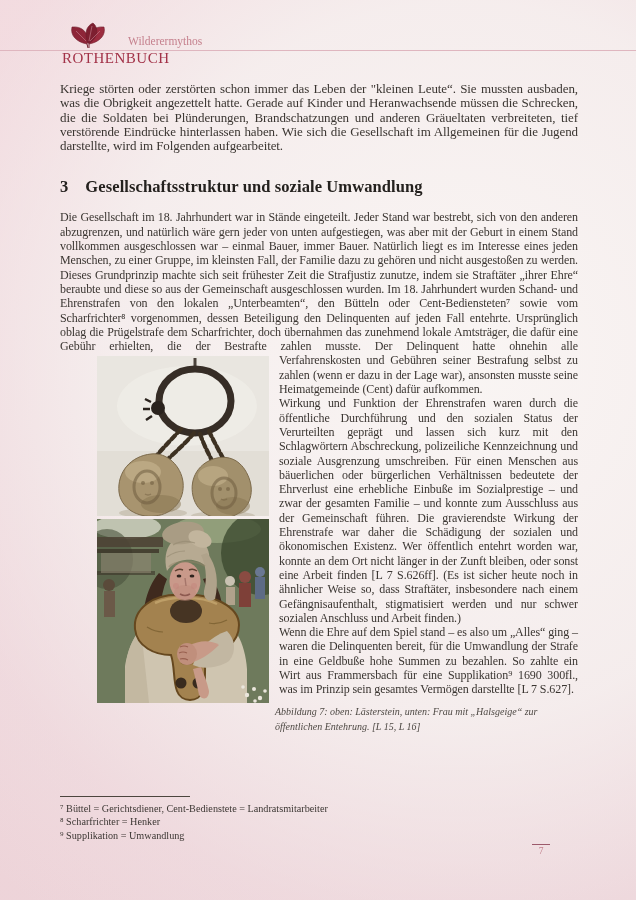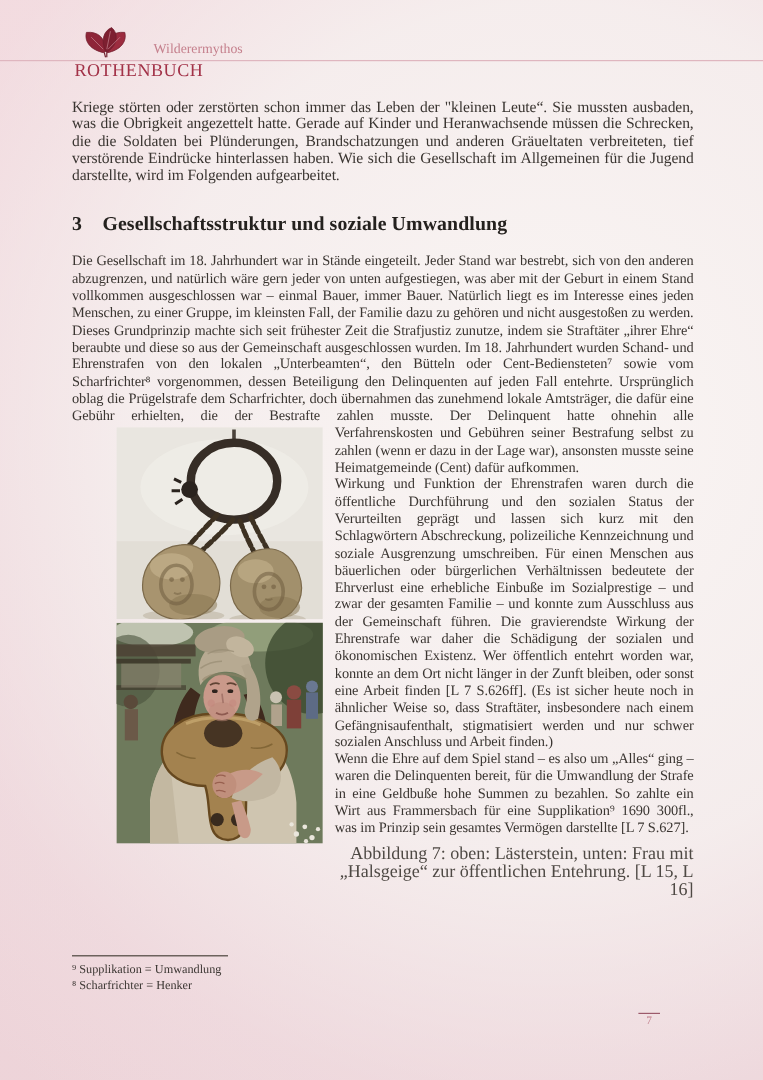"Abbildung 7: oben: Lästerstein, unten:" .figure-caption { font-size: 15px -> 10px; font-style: none -> italic; text-align: right -> none }
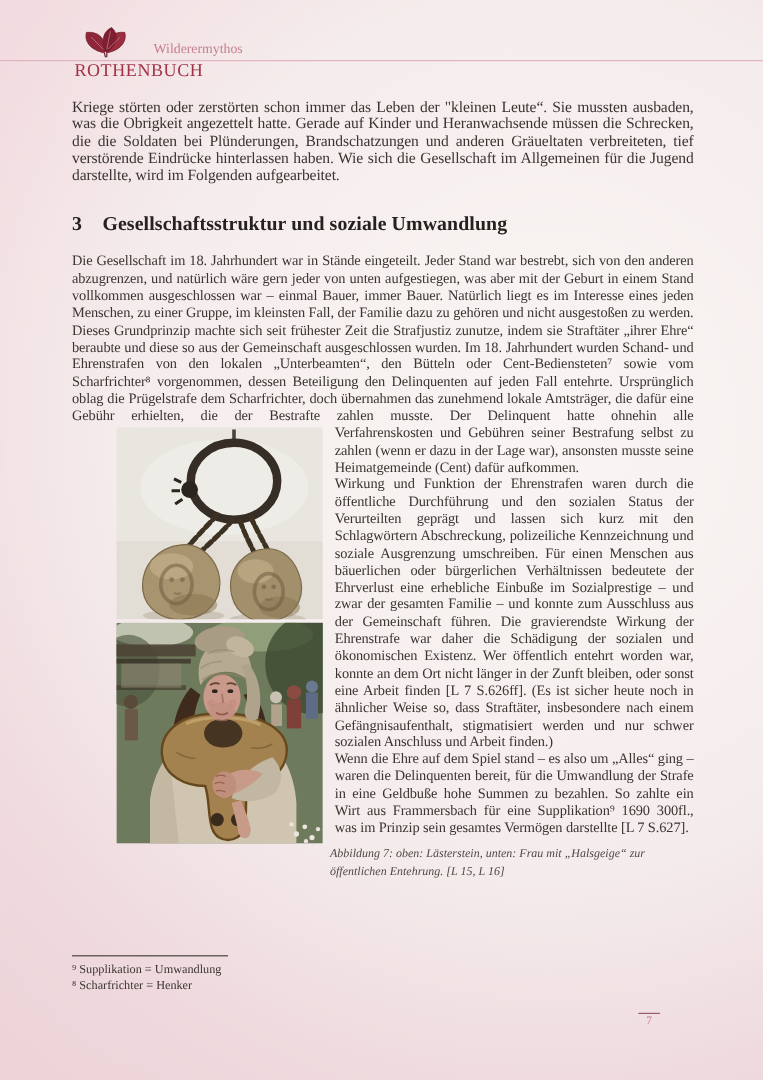"⁷ Büttel = Gerichtsdiener," div.footnote { html: none -> <div>⁷ Büttel = Gerichtsdiener, Cent-Bedienstete = Landratsmitarbeiter</div> }
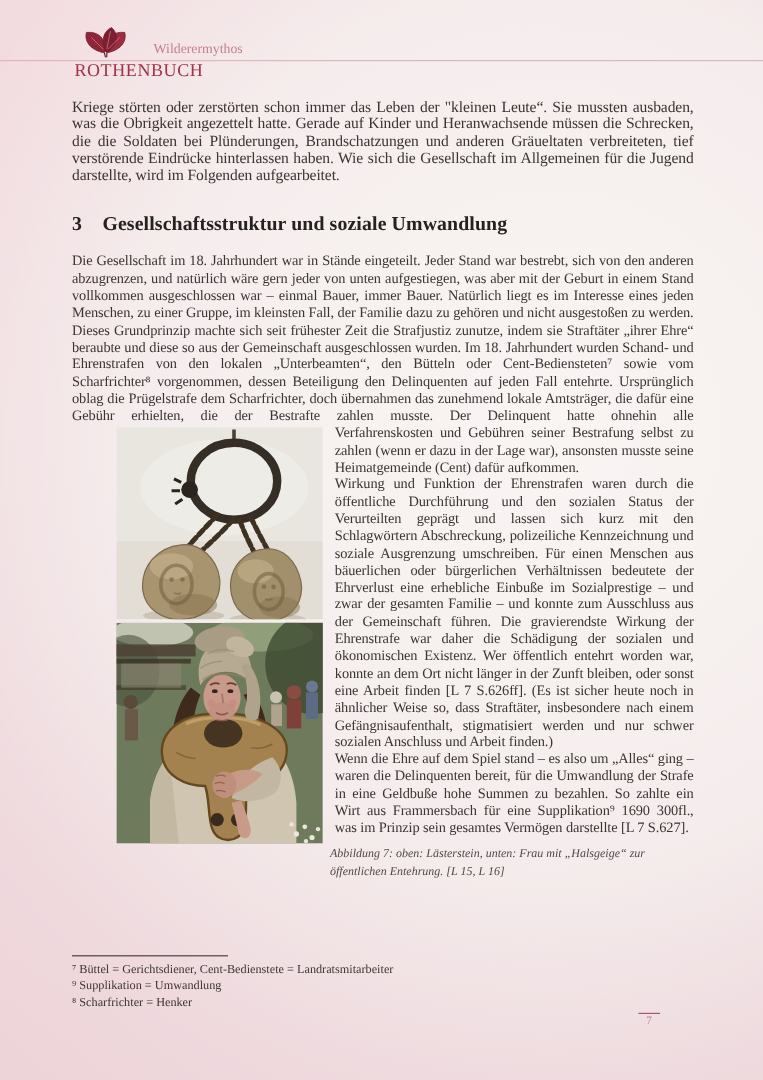"⁹ Supplikation = Umwandlung" div.footnote { order: before "⁸ Scharfrichter = Henker" -> after "⁸ Scharfrichter = Henker" }
